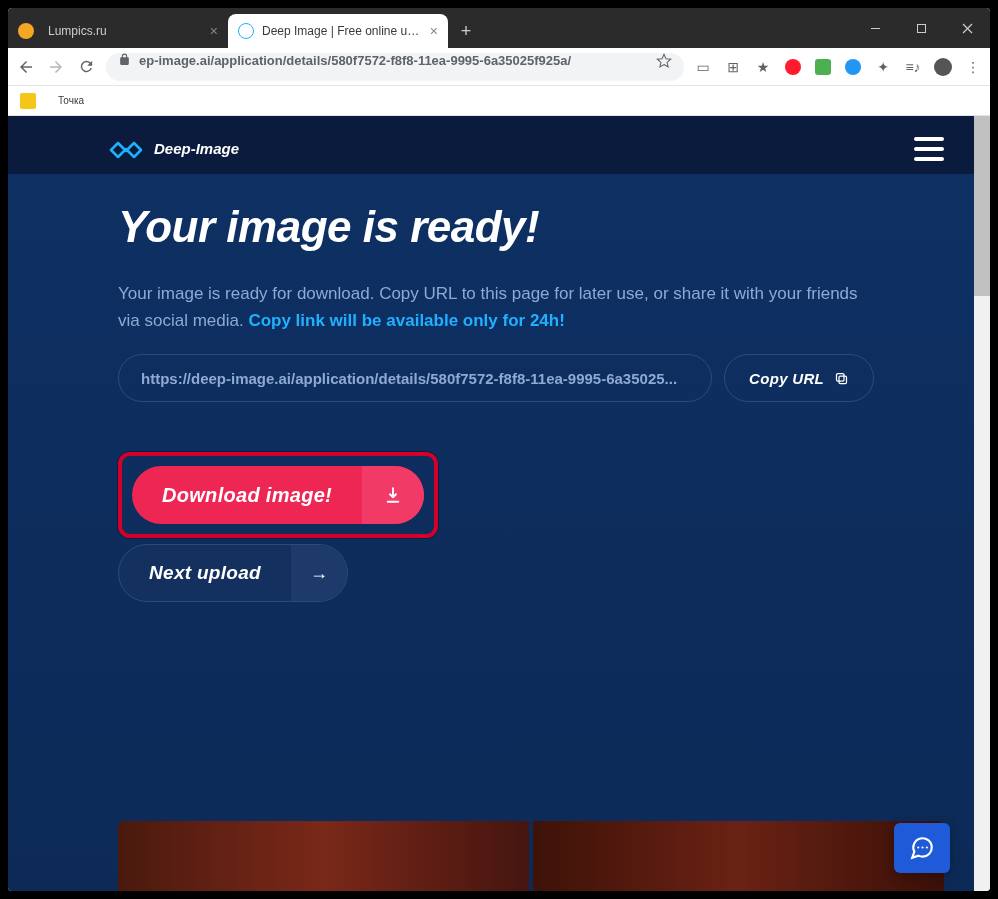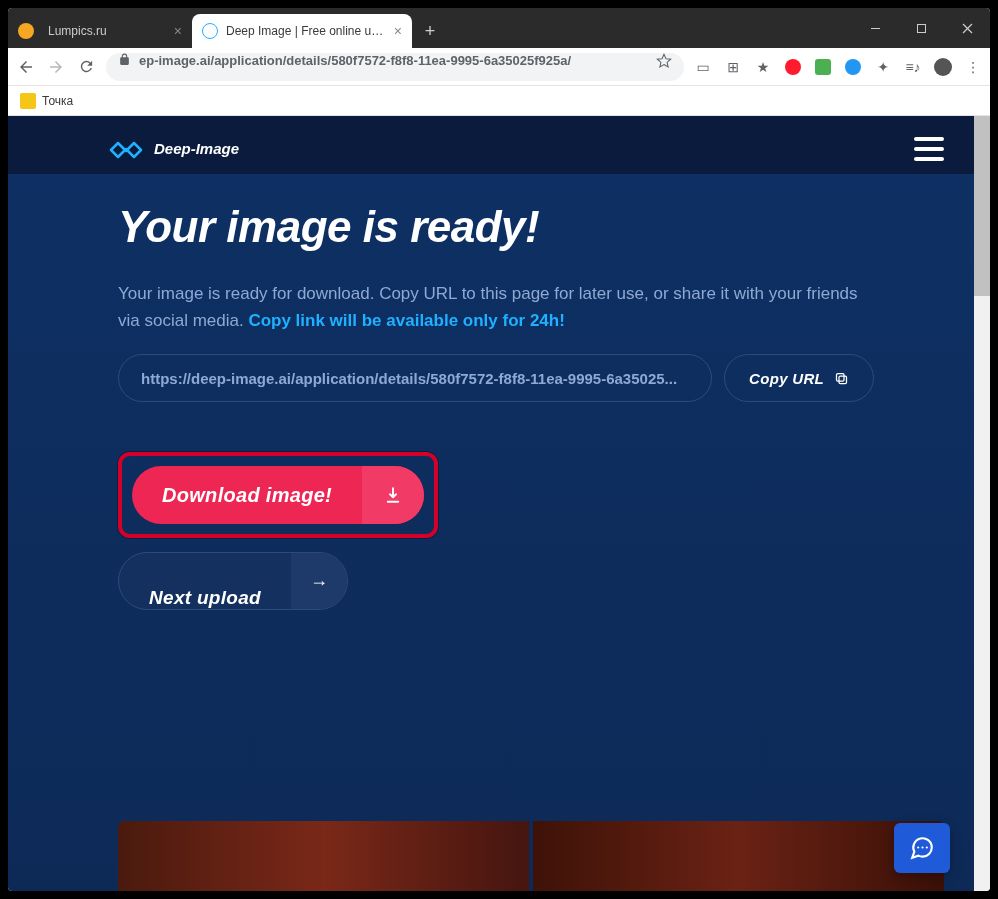"Lumpics.ru" .tab.inactive { width: 184px -> 220px }
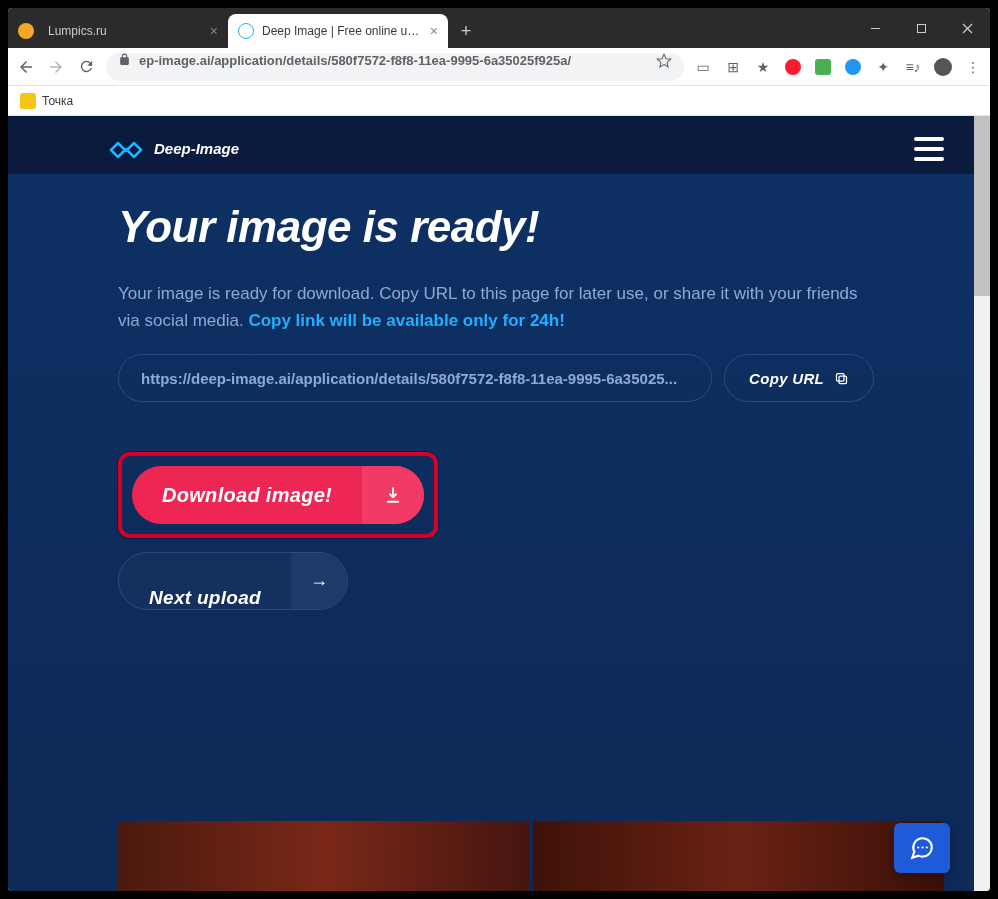"Точка" .bookmarks { font-size: 12px -> 10px; gap: 6px -> 22px }
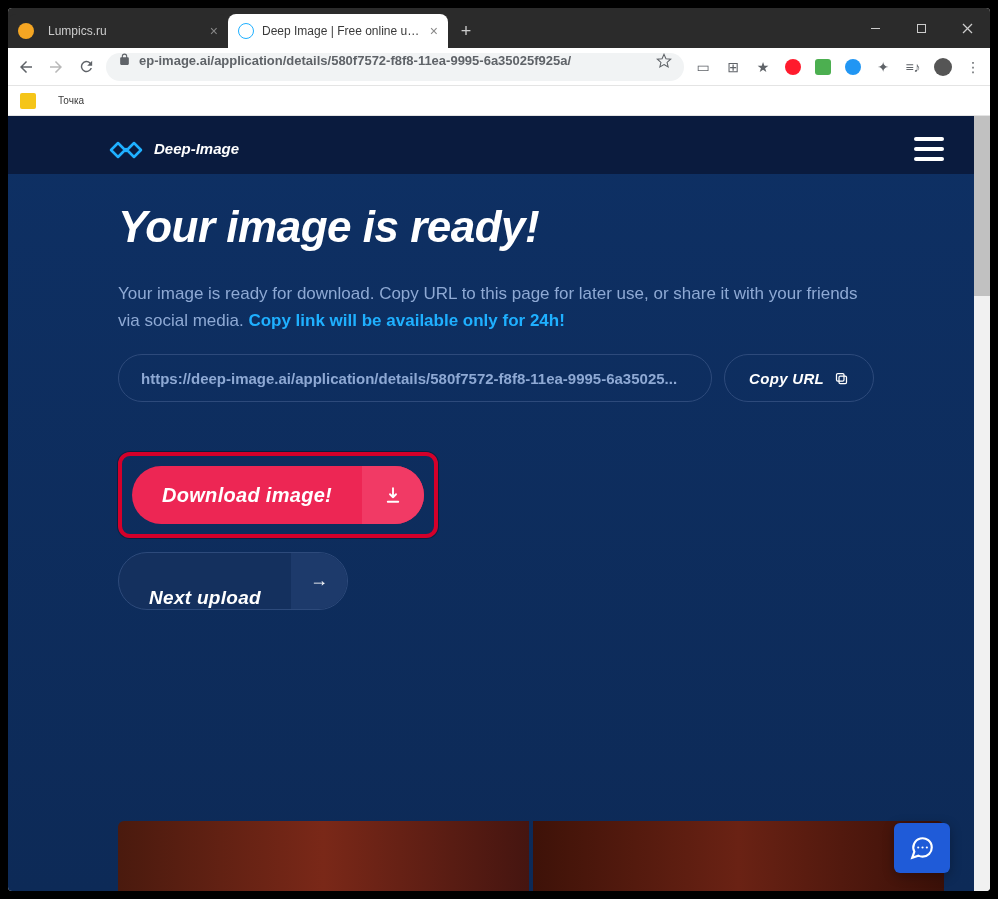"Download image!" .highlight-box { margin-bottom: 14px -> 6px }
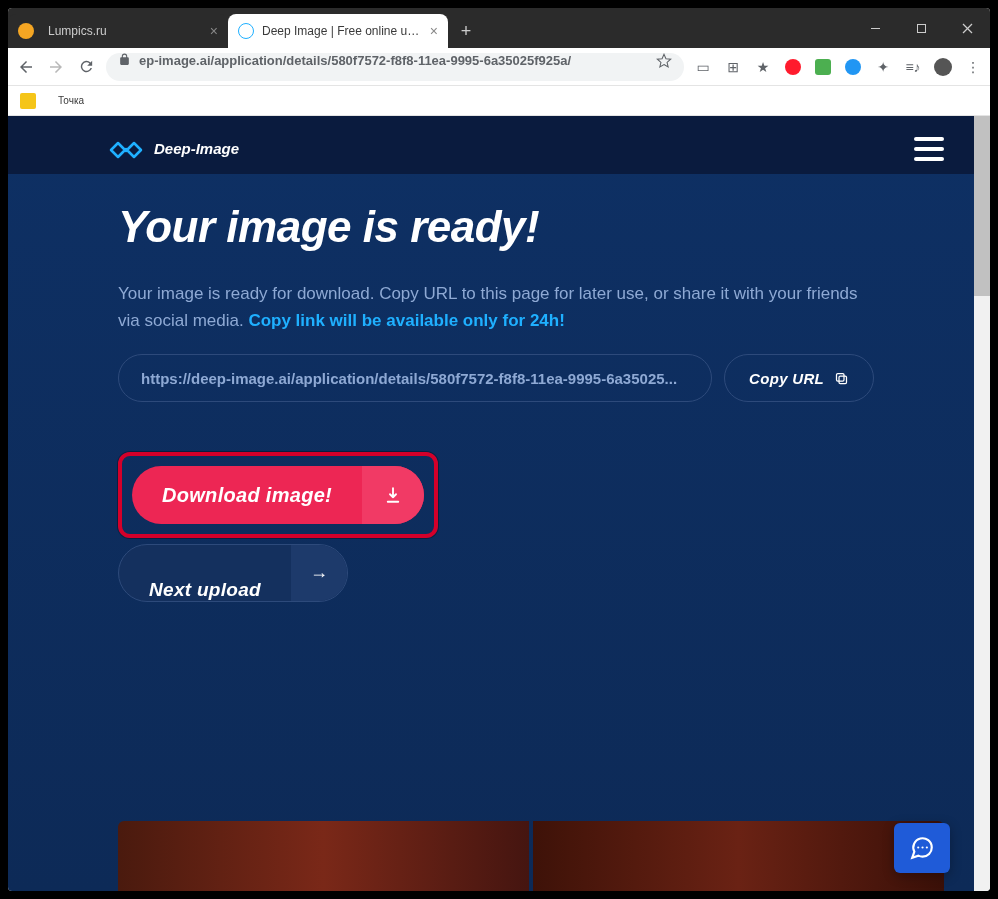"Next upload" .next-btn { align-items: flex-end -> center }
